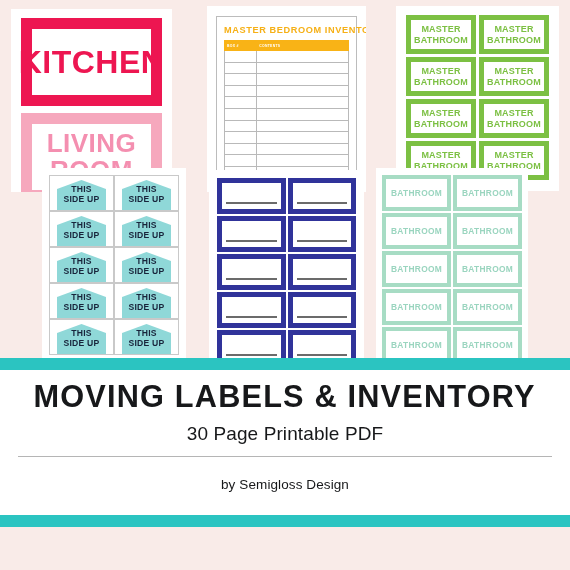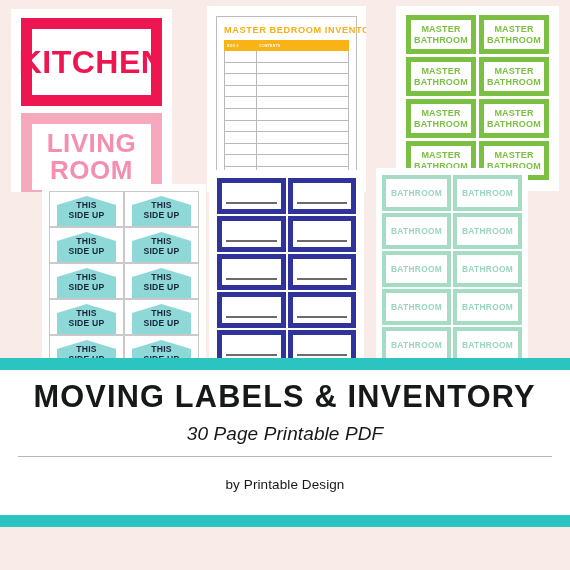"THIS" #sheet-sideup { top: 184px -> 168px; width: 164px -> 144px }
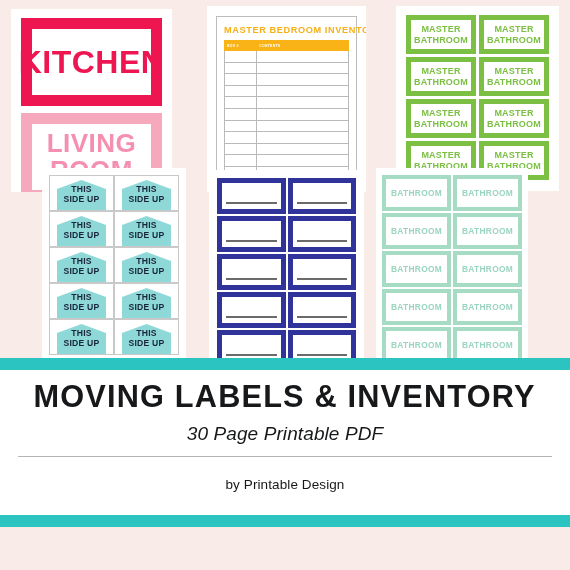"30 Page Printable PDF" #banner-subtitle { font-style: italic -> none }
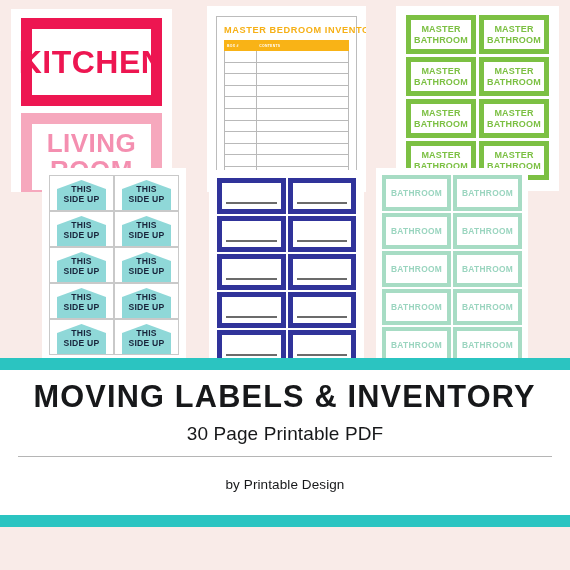"by Printable Design" div { text: Printable -> Semigloss }
